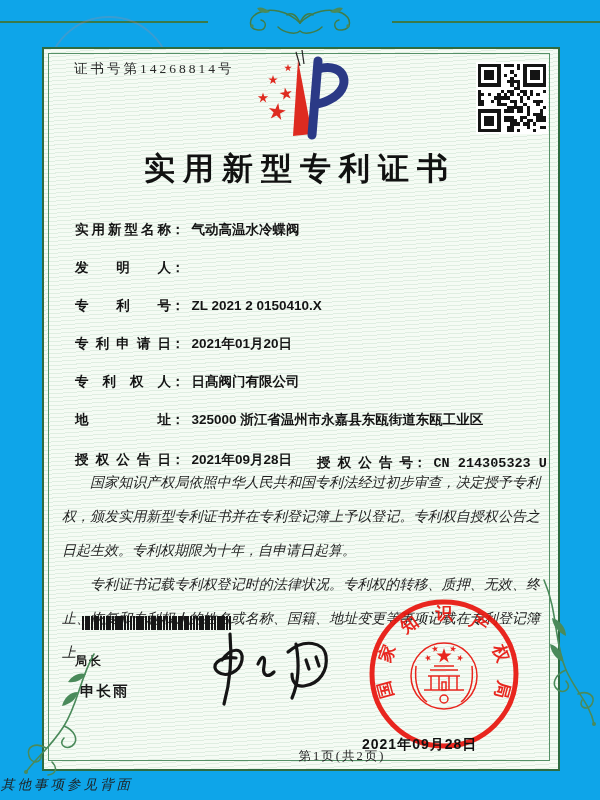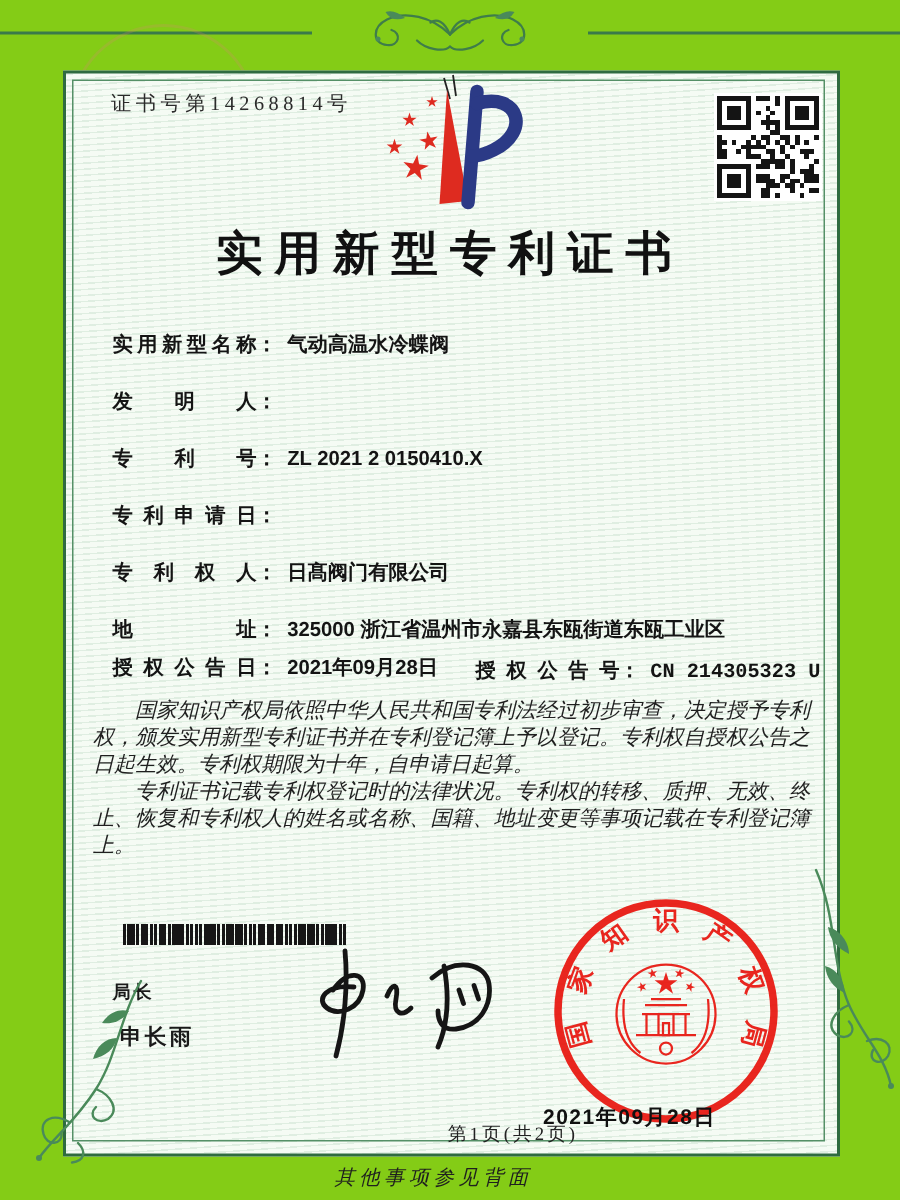"证书号第14268814号" .page { background: #84cc16 -> #0ea5e9 }
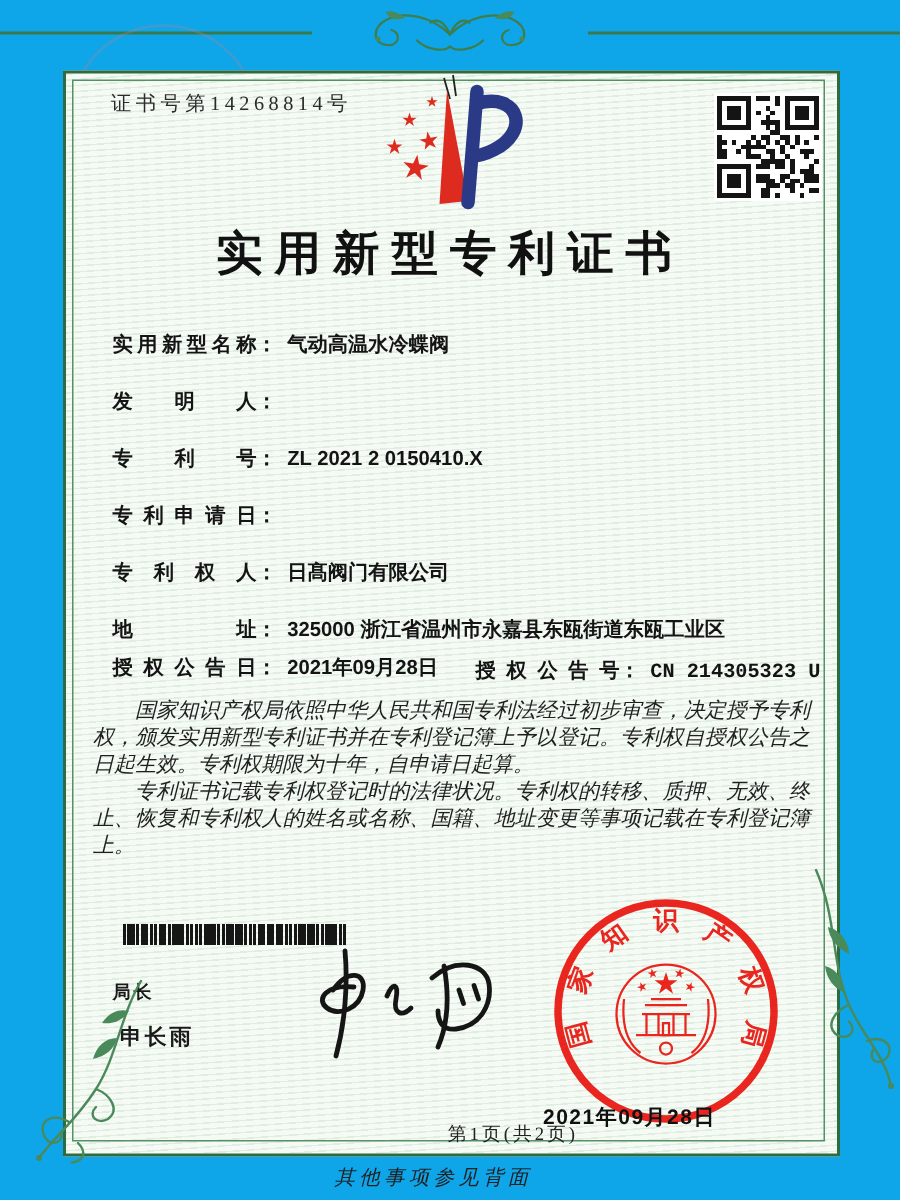"2021年01月20日" span.fvalue { html: none -> <span>2021年01月20日</span> }
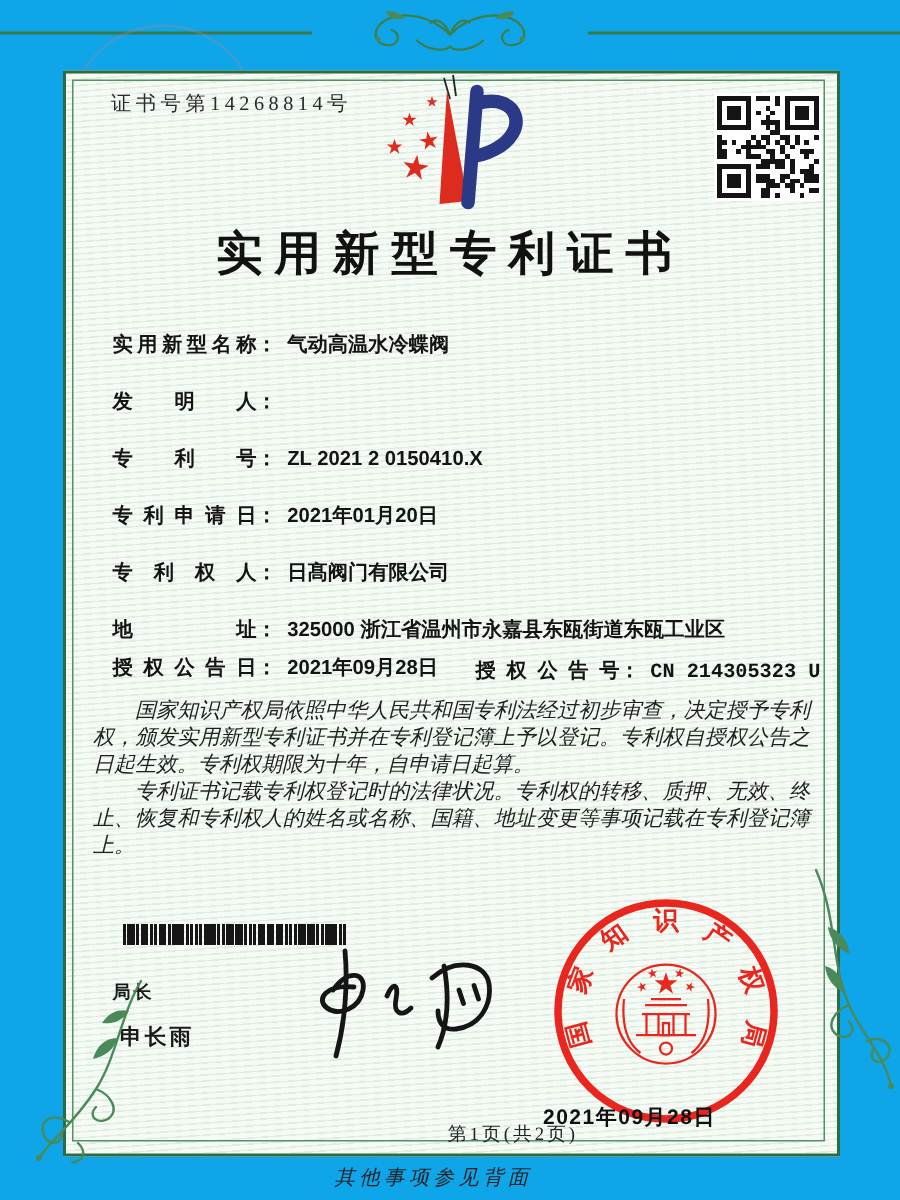"地址" .frow.addr { margin-bottom: 4px -> 19px }
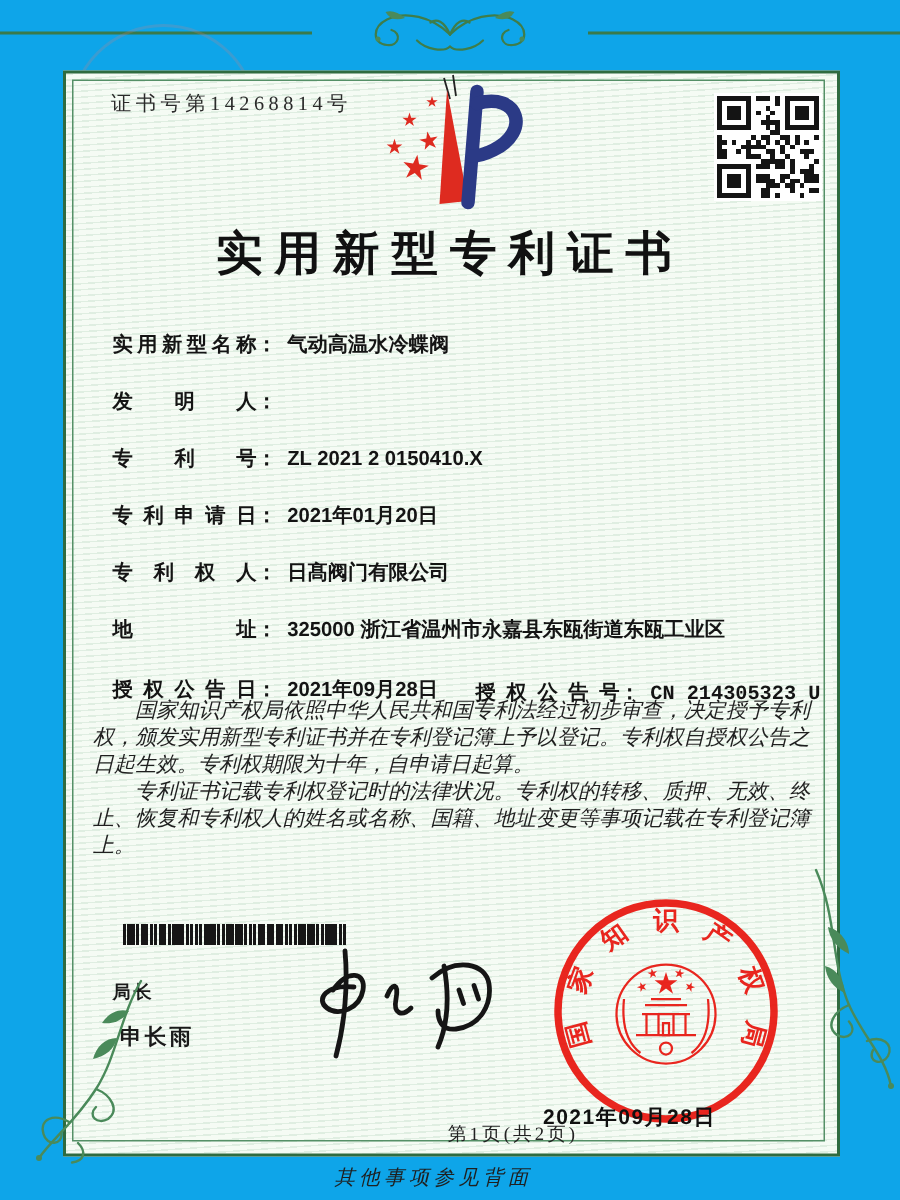"国家知识产权局依照中华人民共和国专利法经过初步审查，决定授予专利权，颁发实用新型" .body-text { line-height: 18px -> 34px }
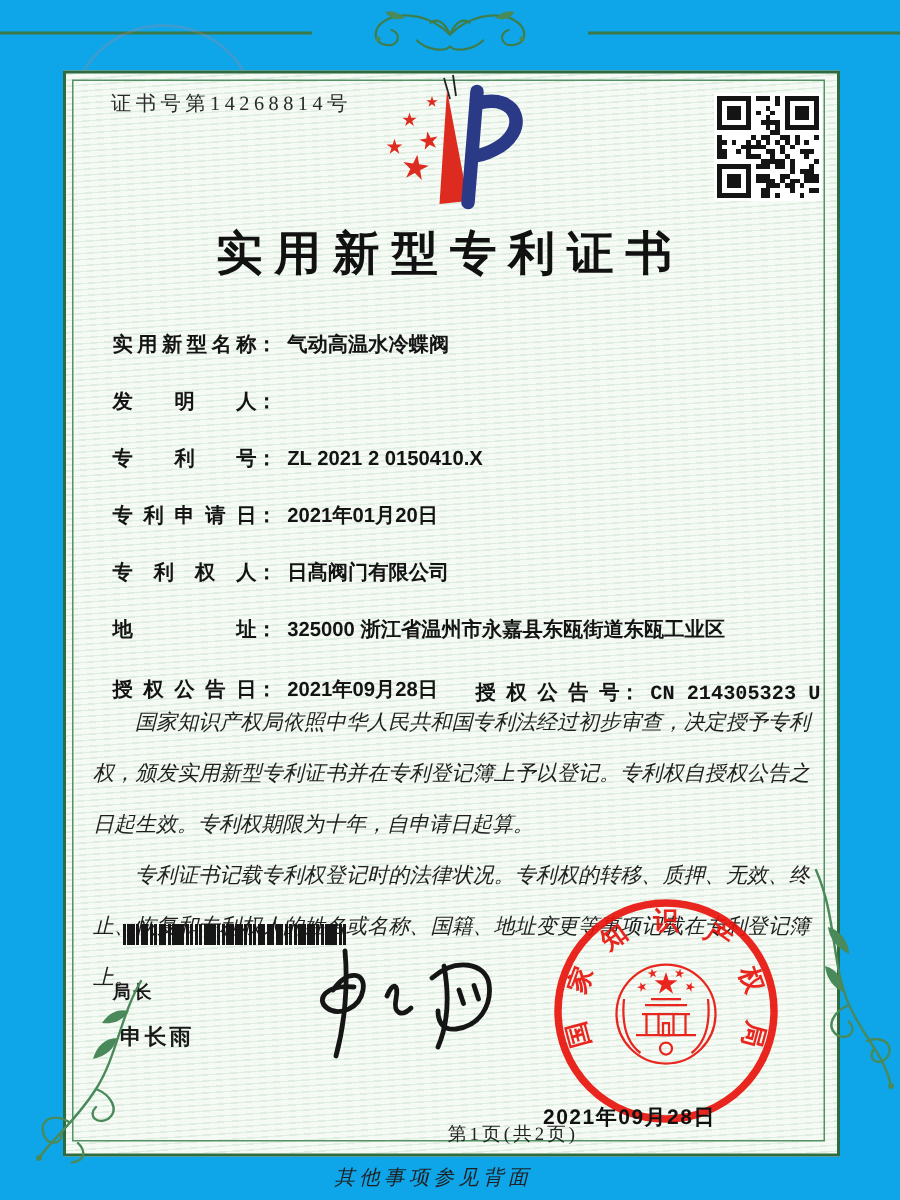"其他事项参见背面" .back-note { left: 17px -> 1px; text-align: center -> left }
